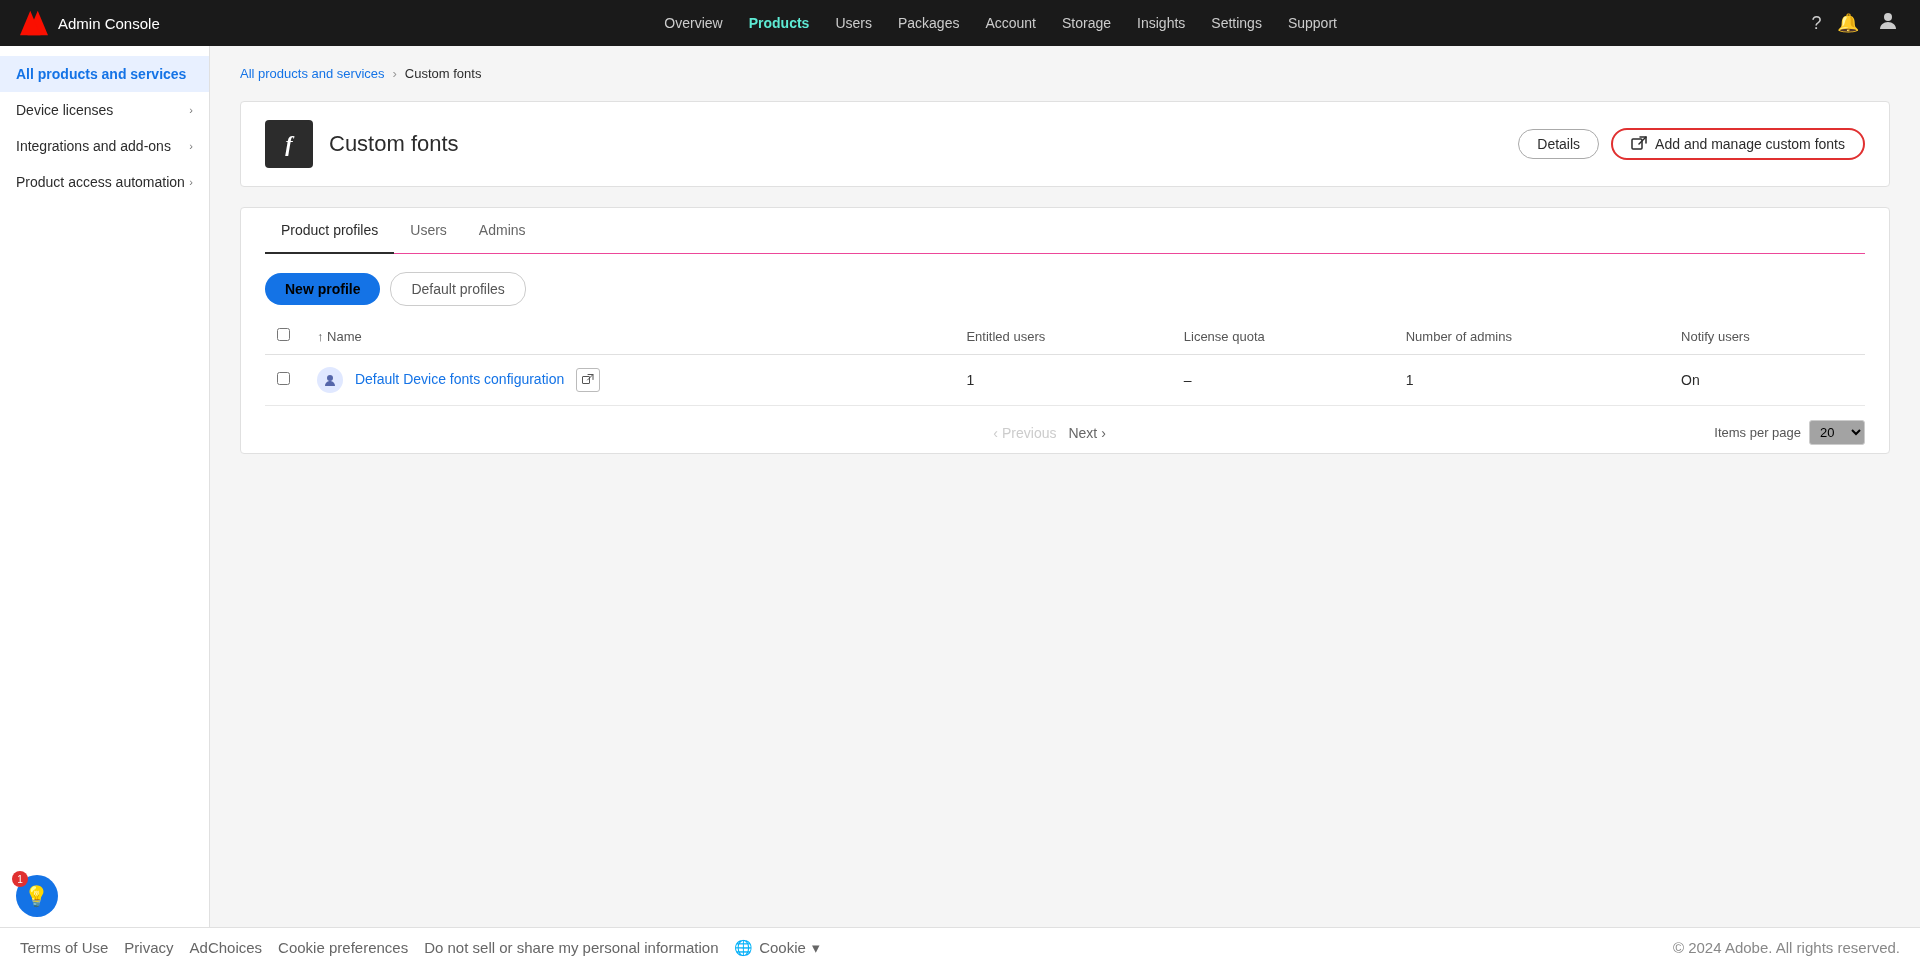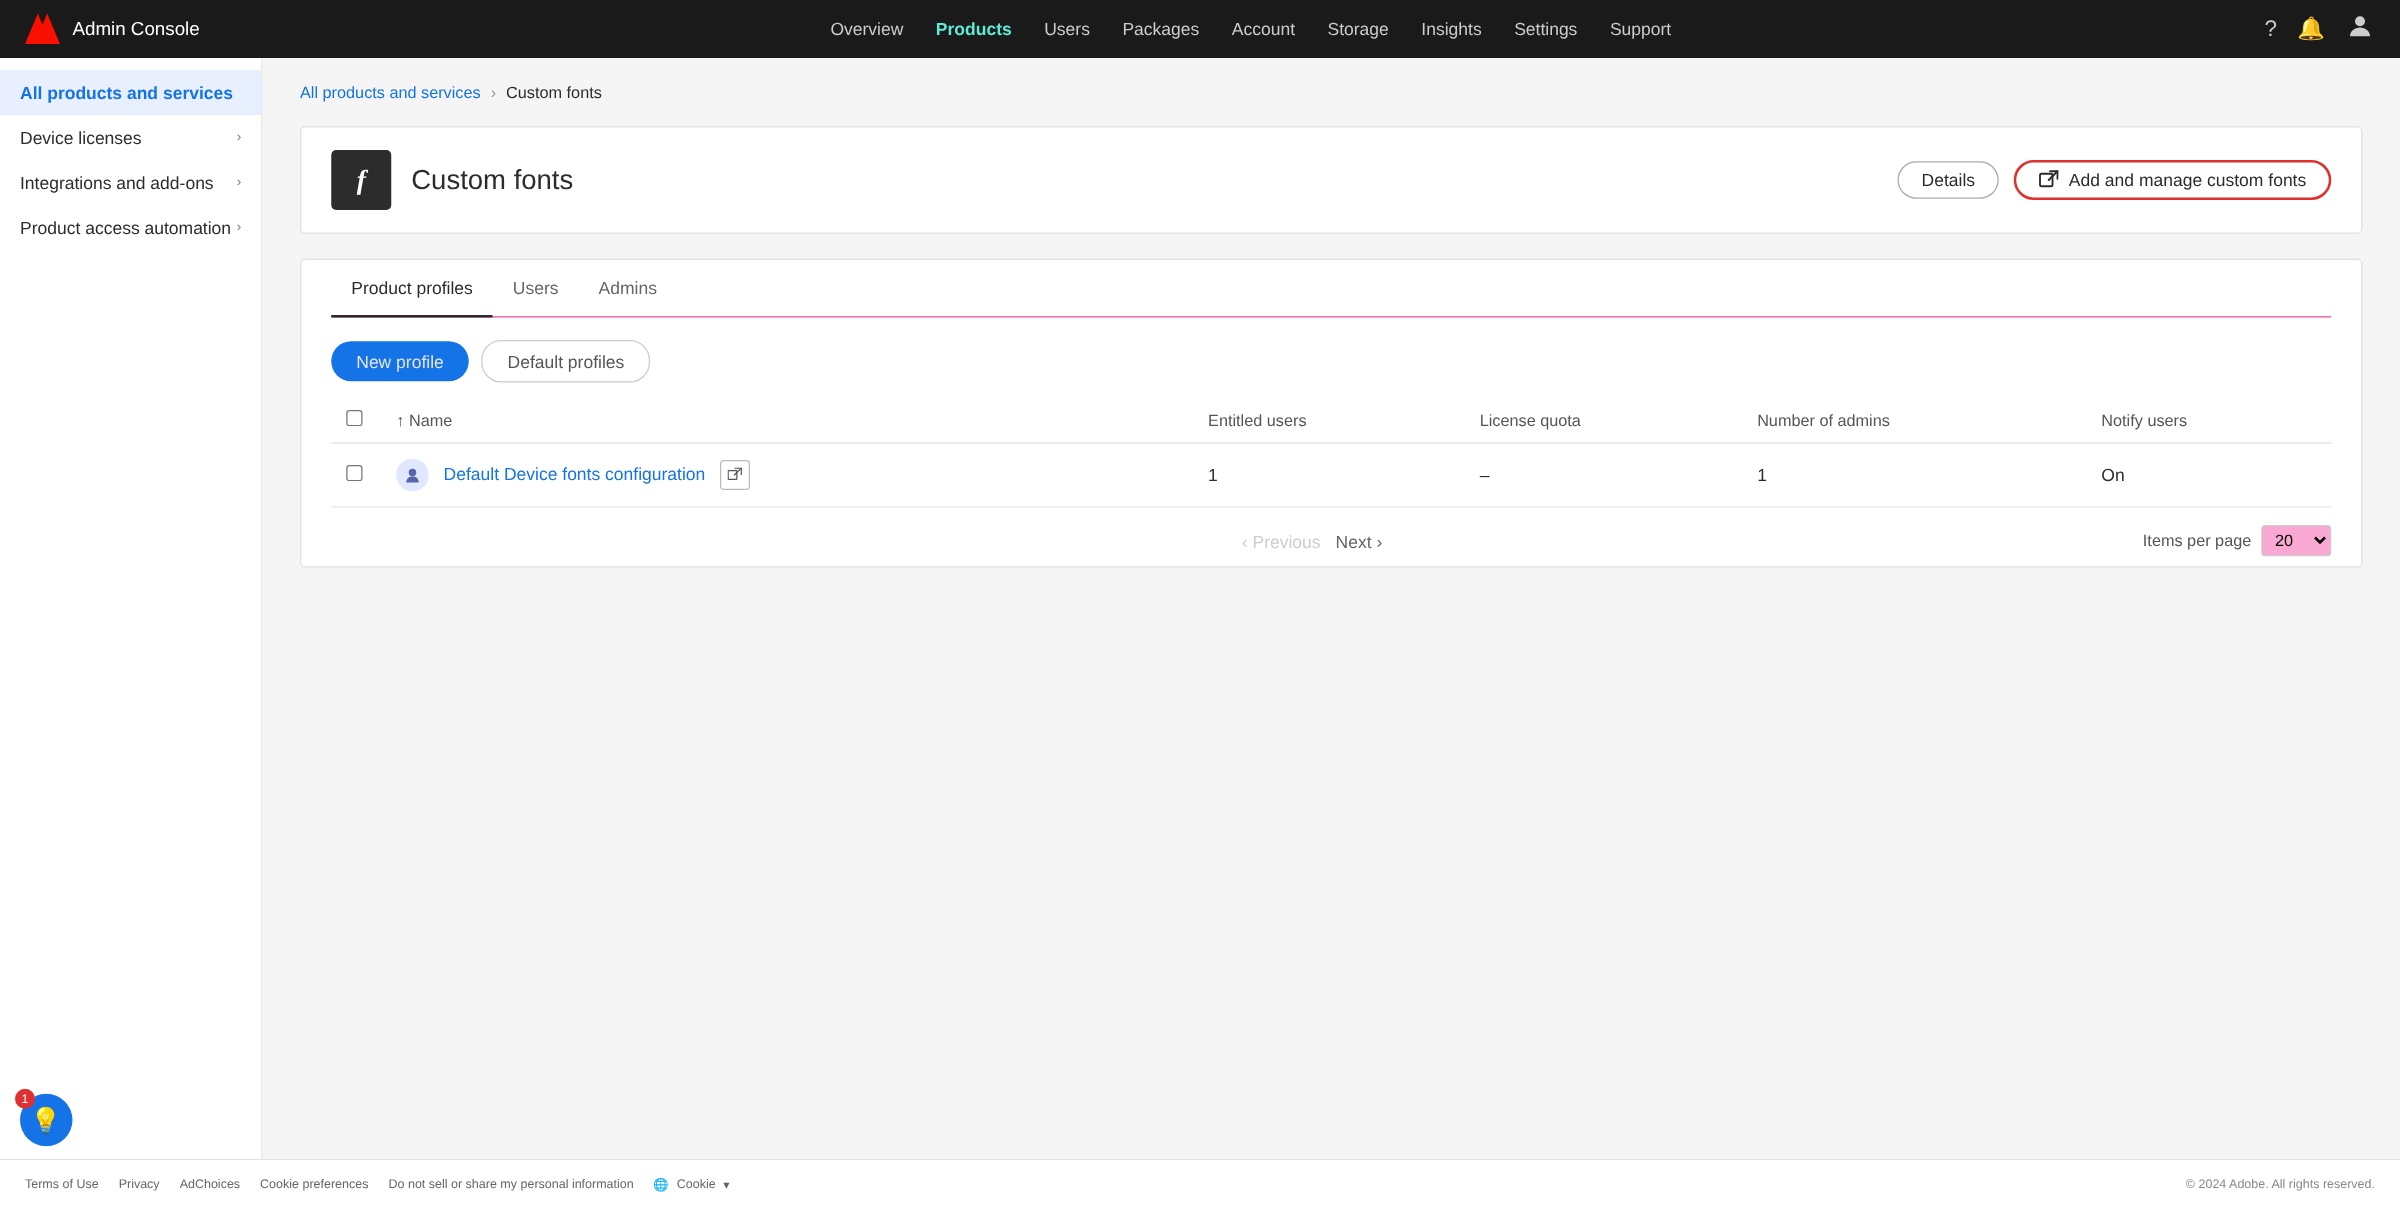"New profile" .btn-new-profile { color: #e5e5e5 -> #000000; font-weight: none -> bold }
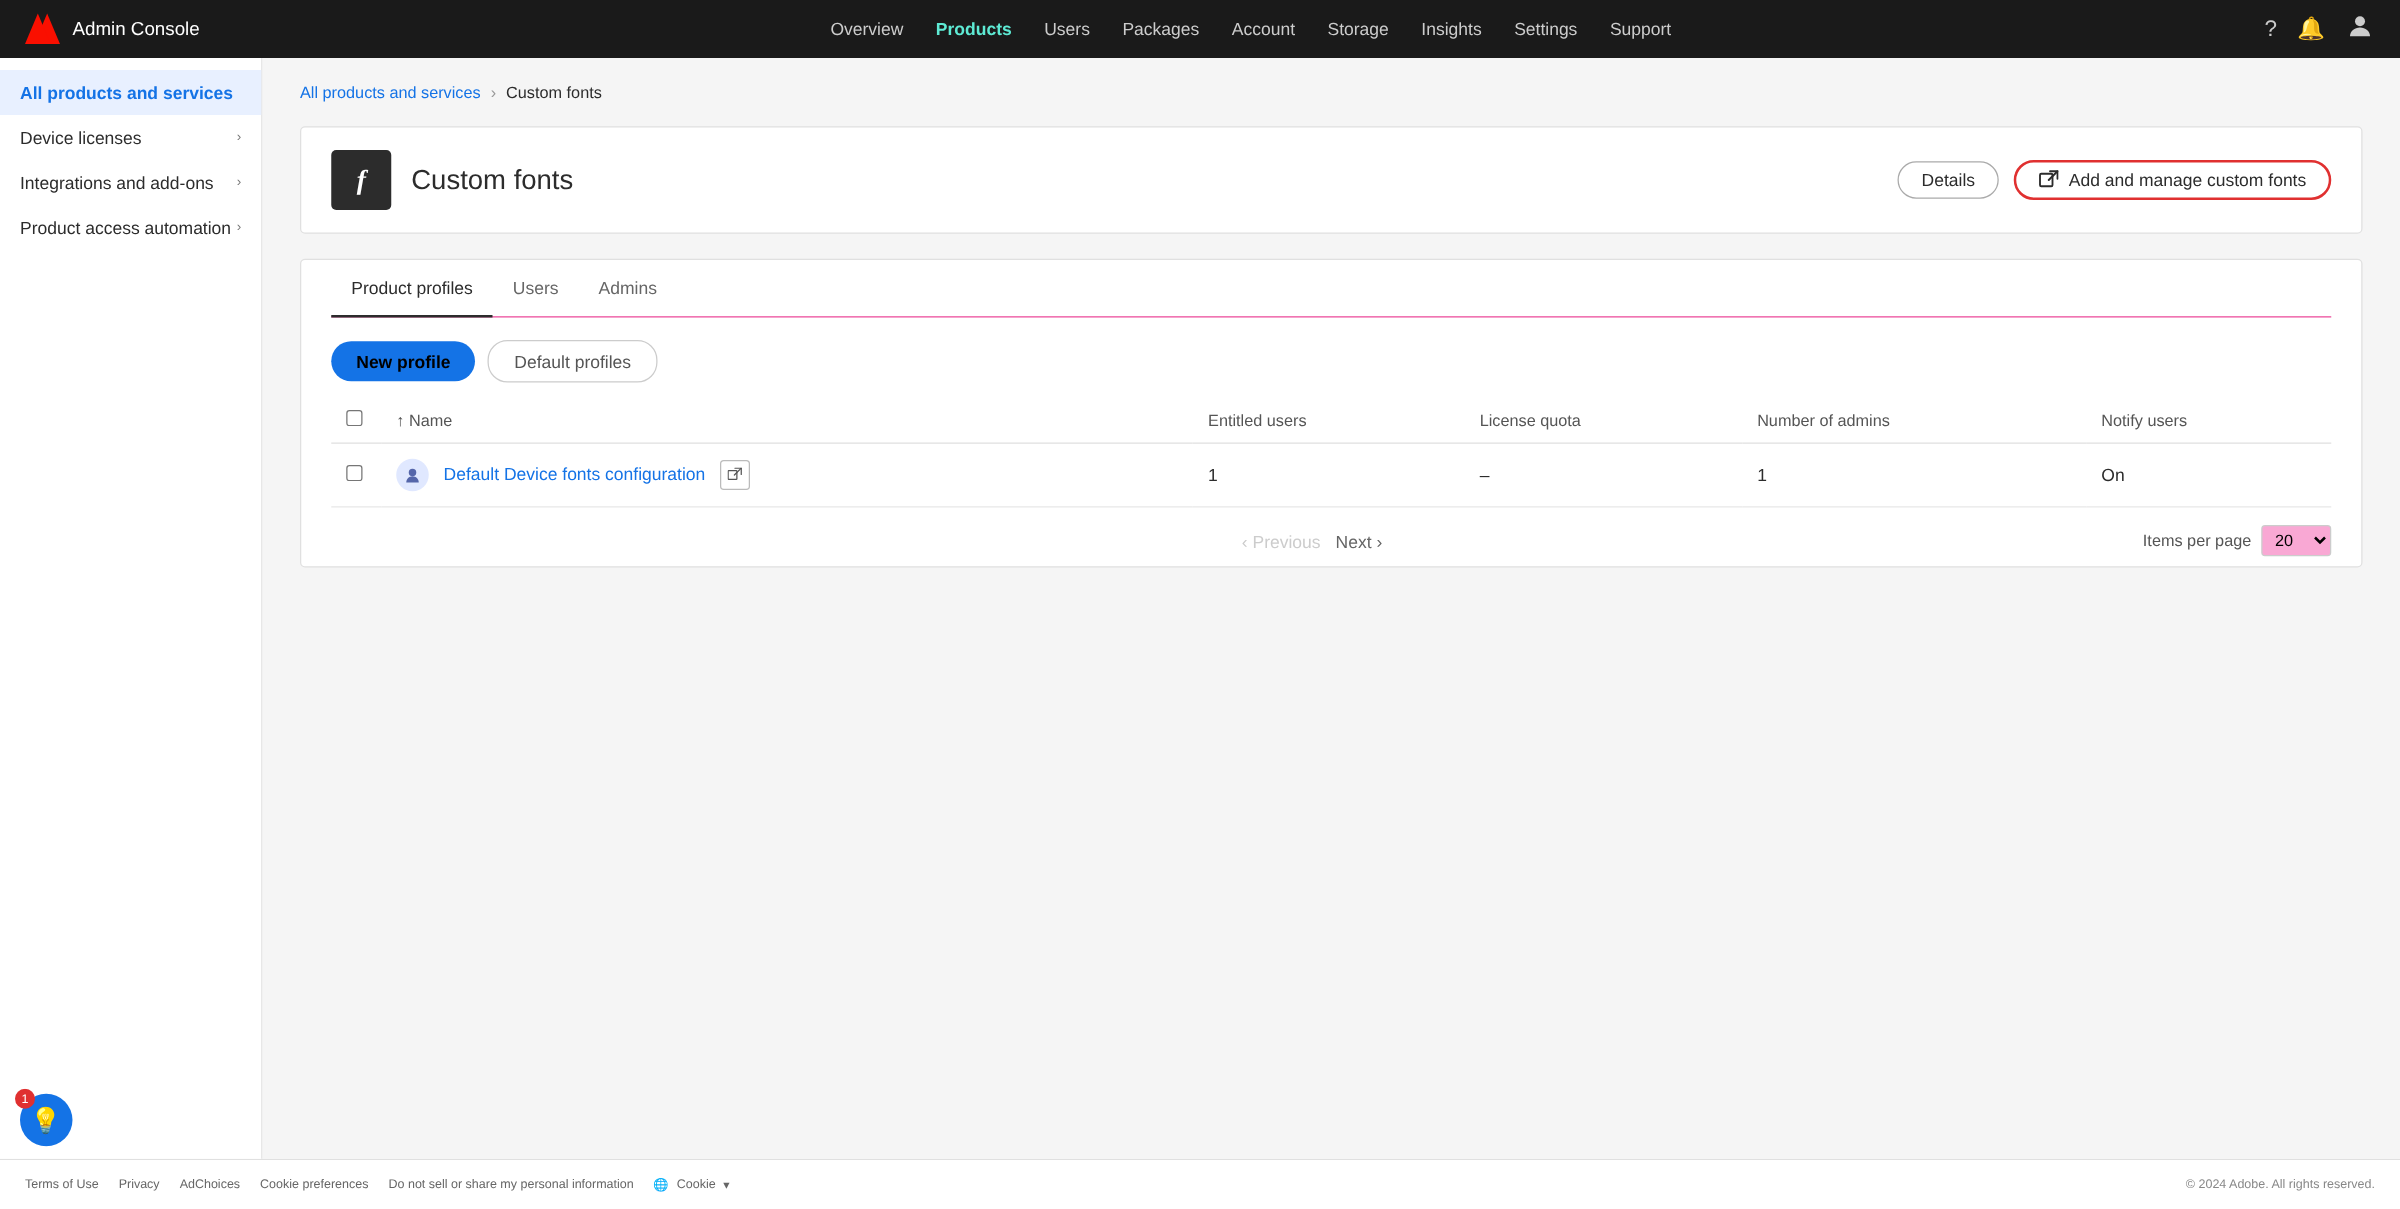"20" .items-per-page select { background: #f9a8d4 -> #a3a3a3 }
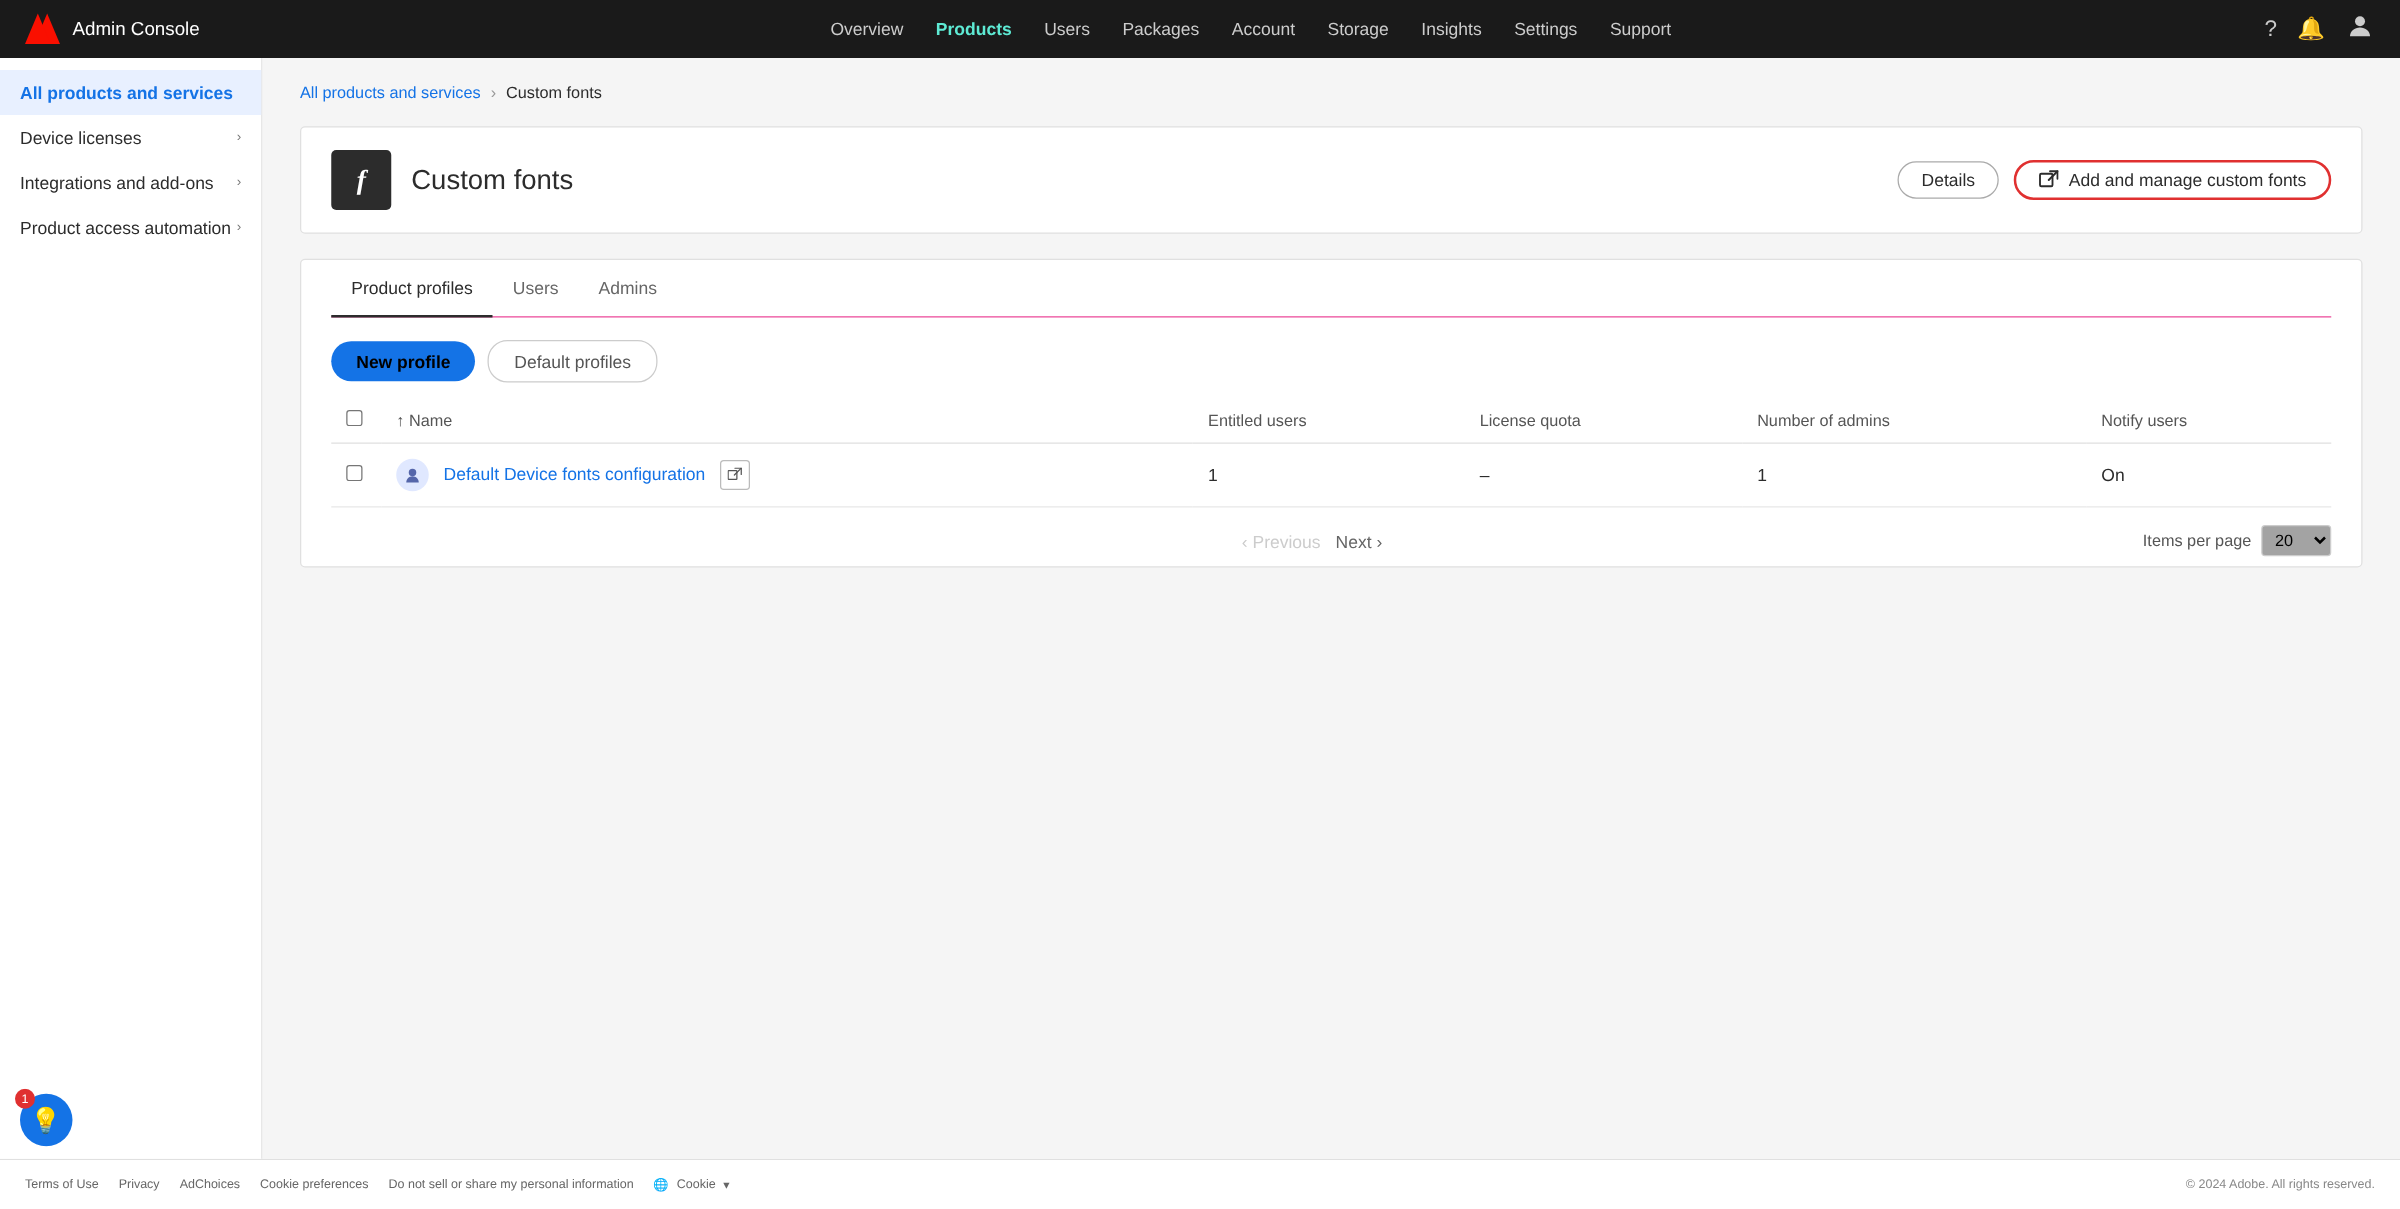"Terms of Use" .footer { font-size: 10px -> 15px }
